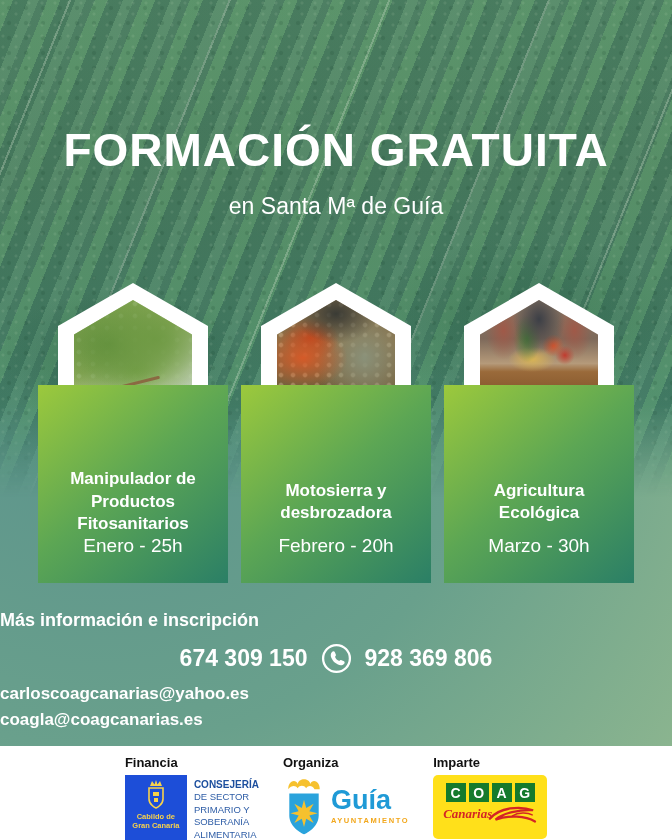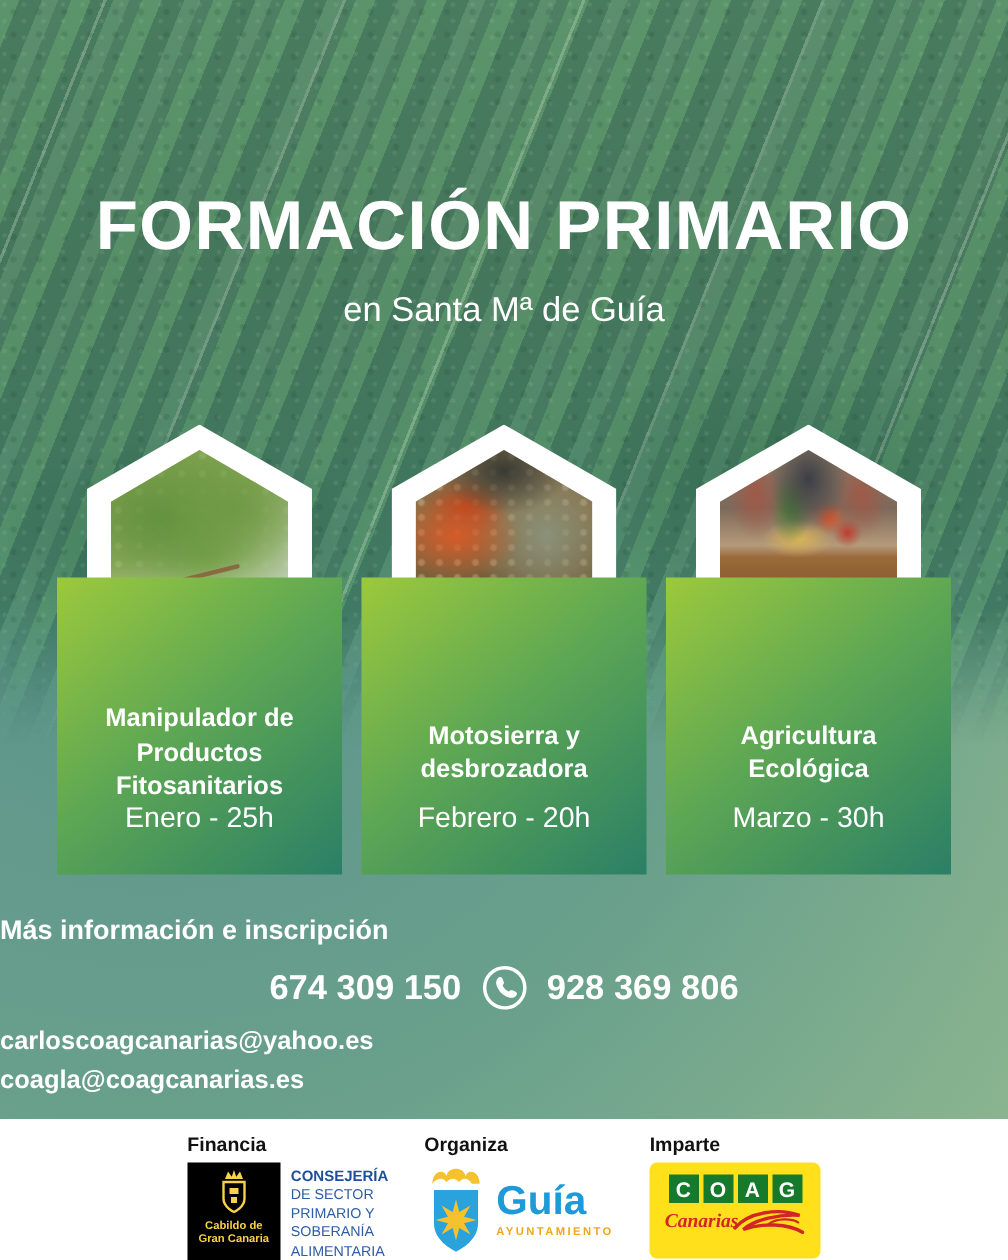"FORMACIÓN PRIMARIO" h1.title { text: PRIMARIO -> GRATUITA }
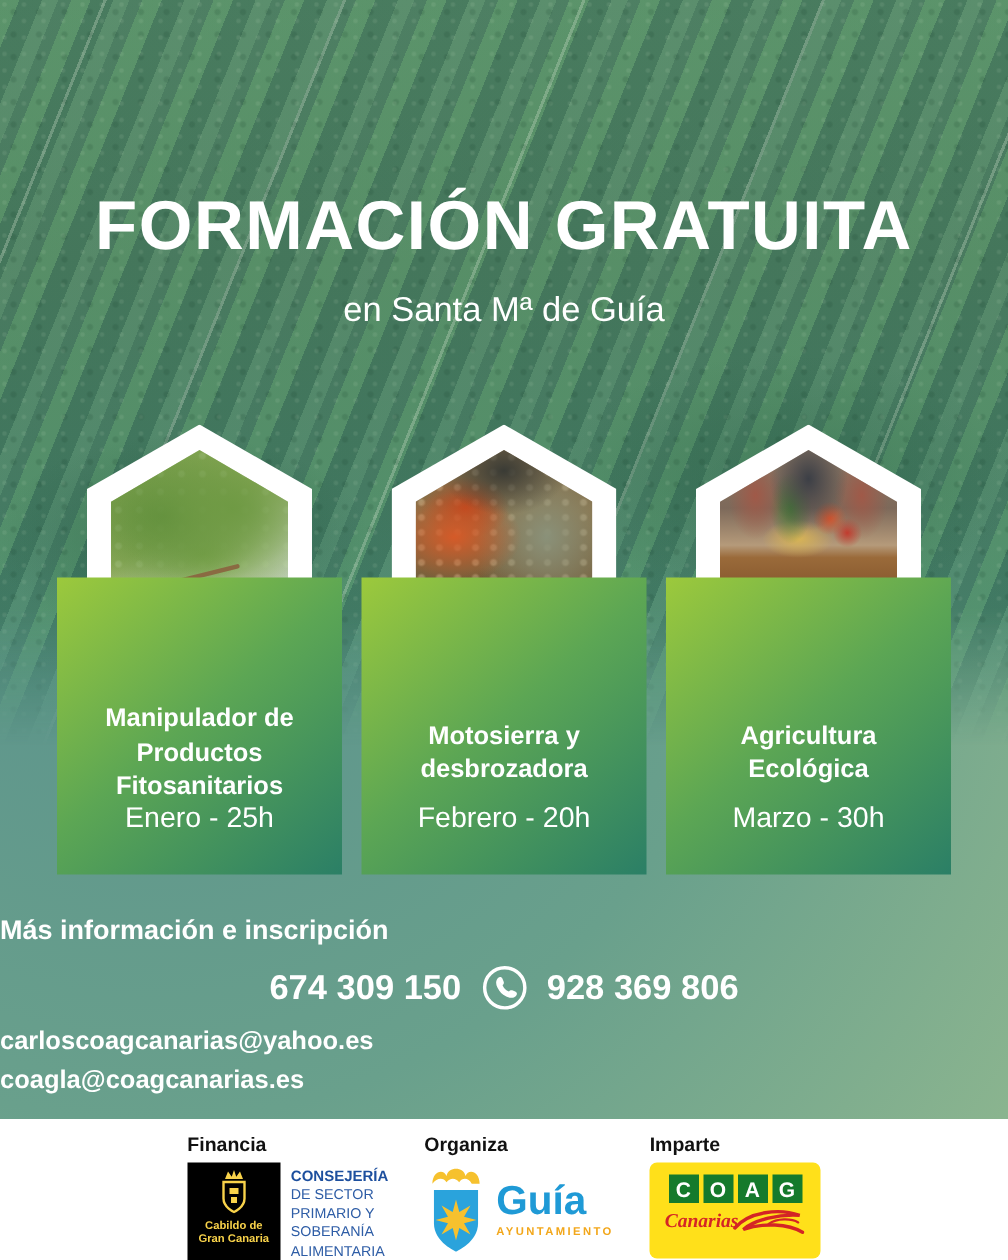"Cabildo de" .cabildo-square { background: #000000 -> #1d4ed8 }
